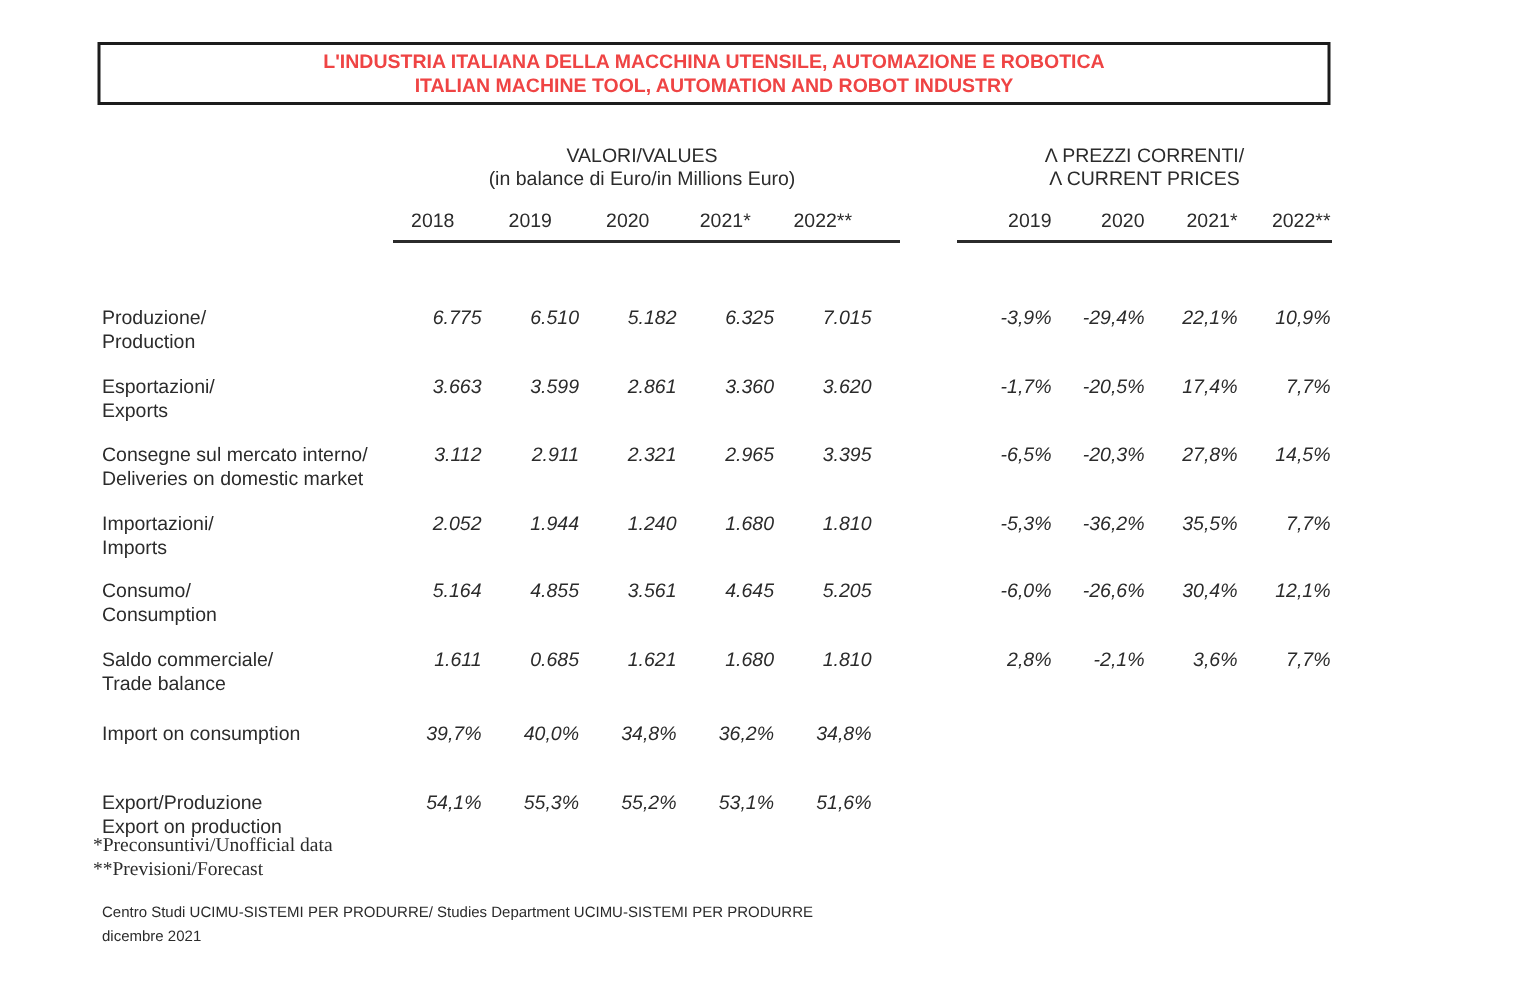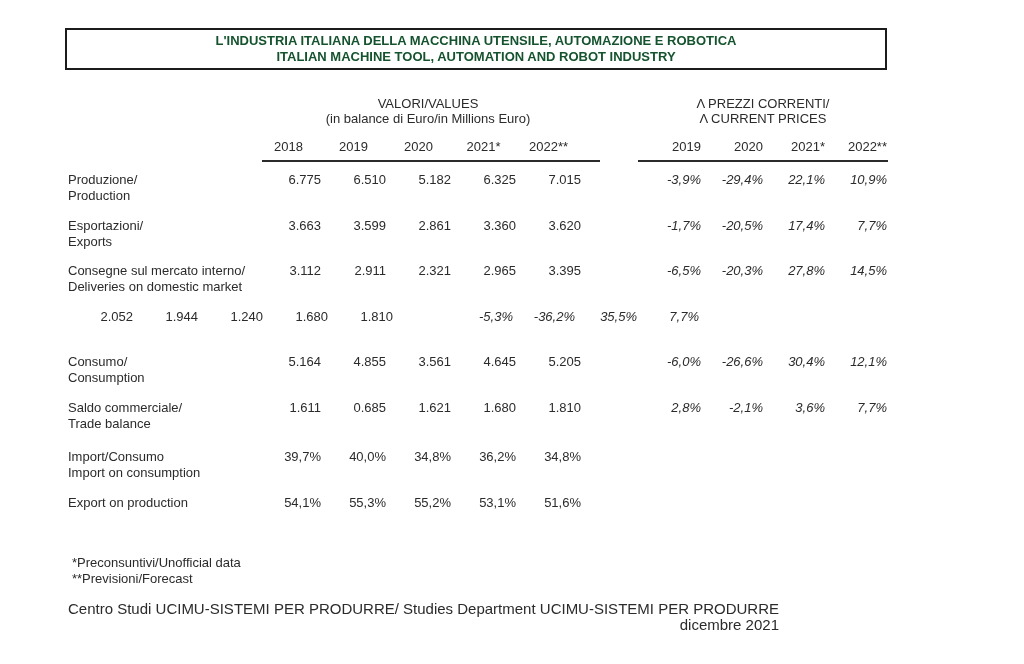"L'INDUSTRIA ITALIANA DELLA MACCHINA" .title-box { color: #14532d -> #ef4444 }
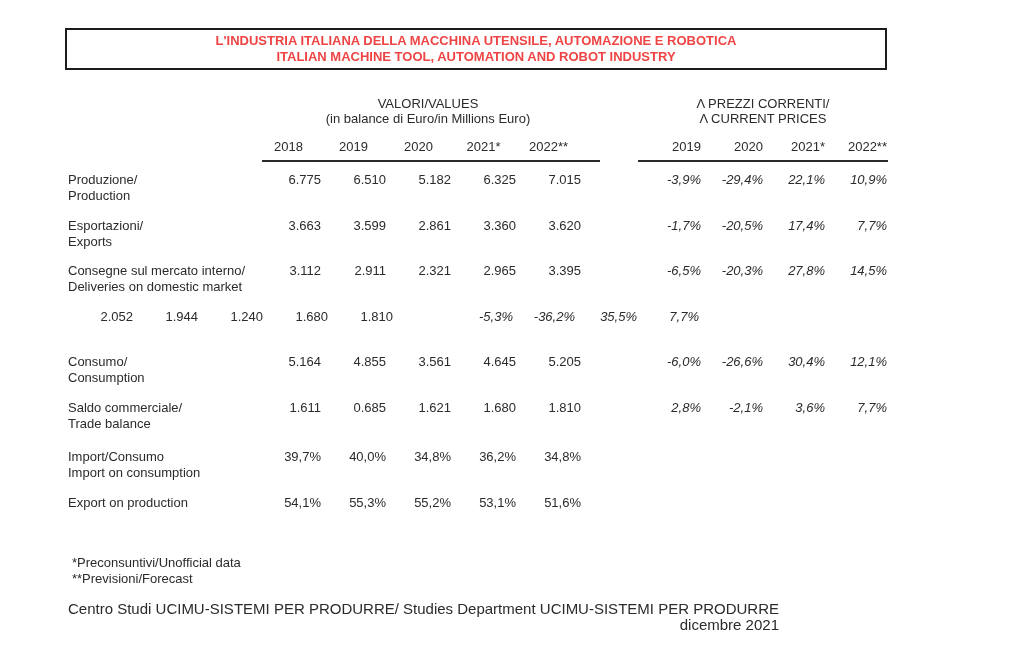"Produzione/" #rows { top: 172px -> 204px }
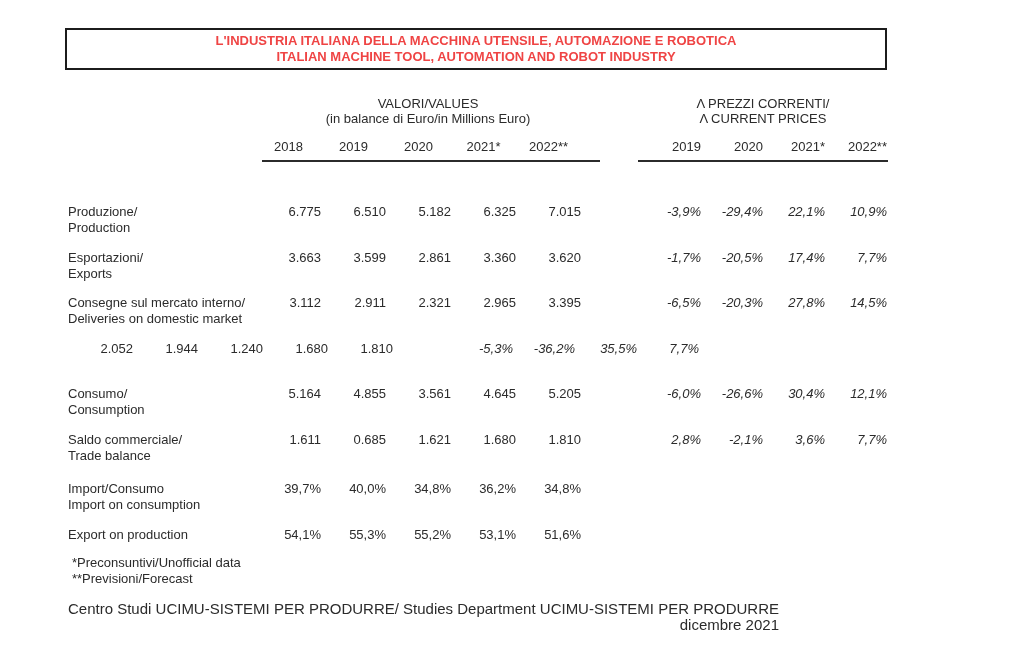"6.775" .cell-val { font-style: none -> italic }
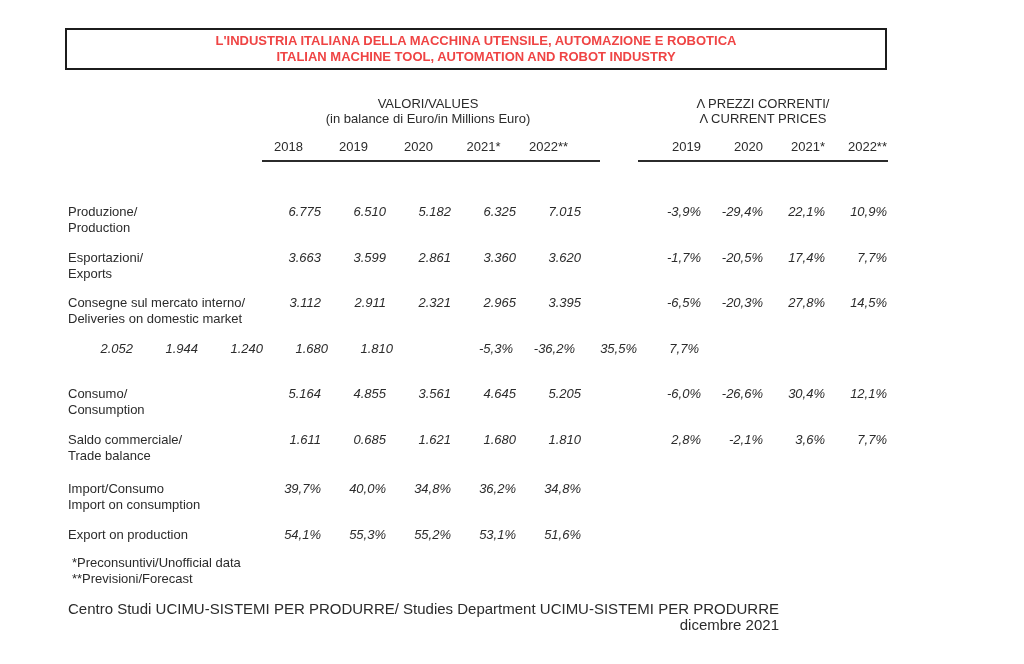"Importazioni/" div.cell-label { html: none -> <div> <div>Importazioni/</div> <div>Imports</div> </div> }
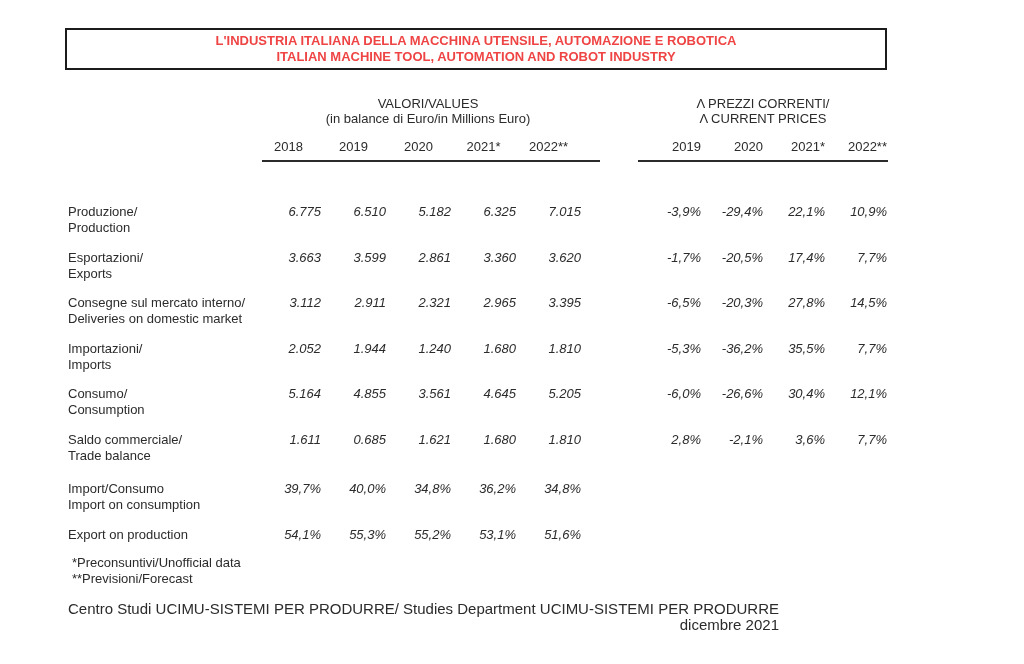"Import/Consumo" div { html: <div>Import/Consumo</div> -> none }
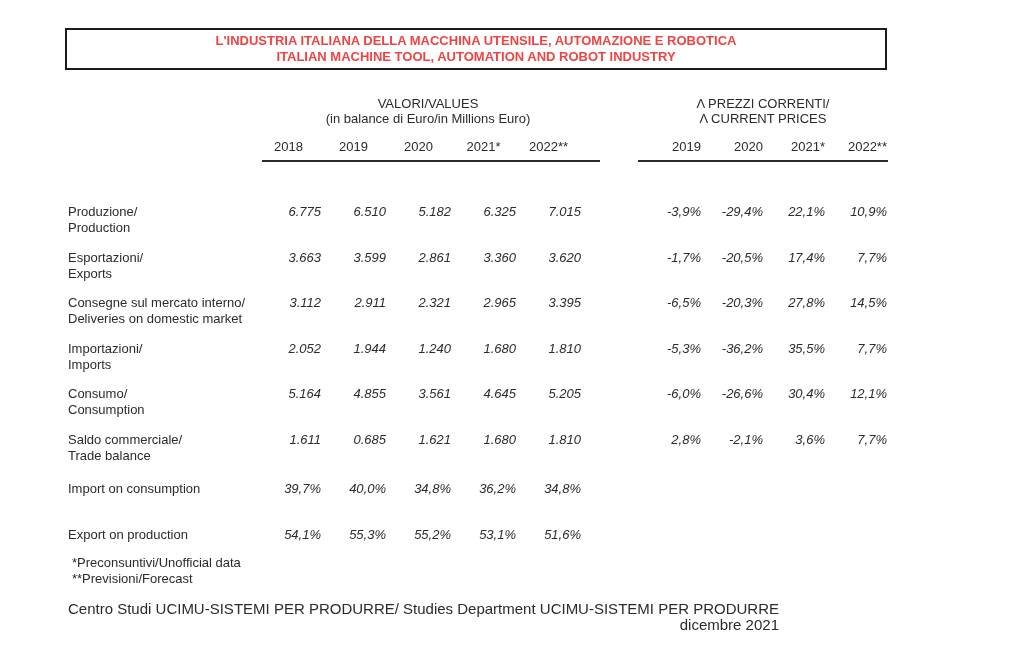"Export/Produzione" div { html: none -> <div>Export/Produzione</div> }
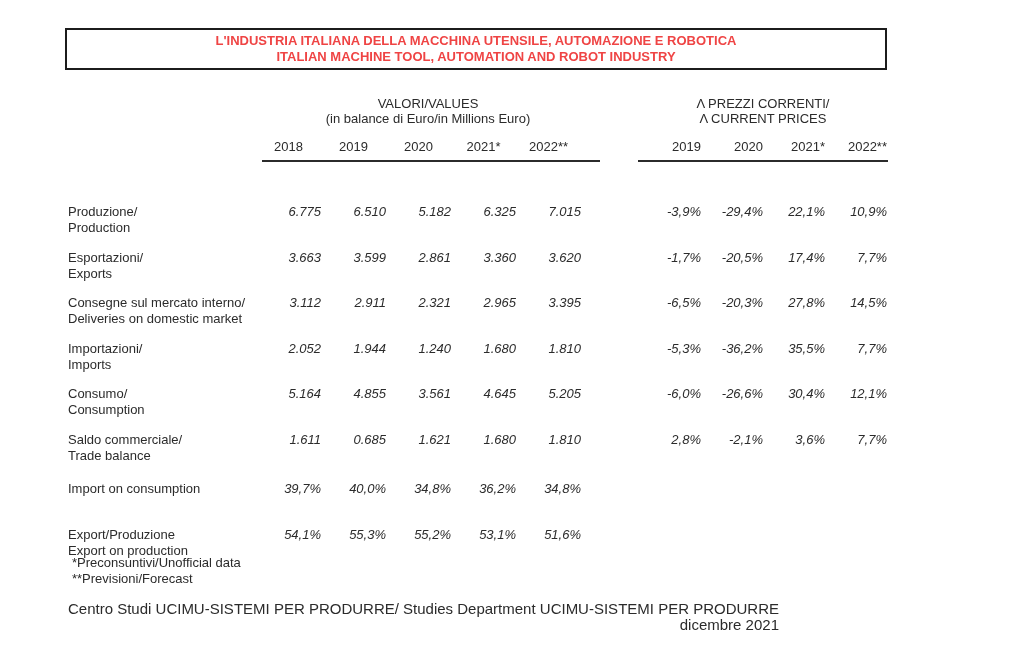"*Preconsuntivi/Unofficial data" #footnotes { font-family: none -> Liberation Serif, serif; left: 72px -> 62px }
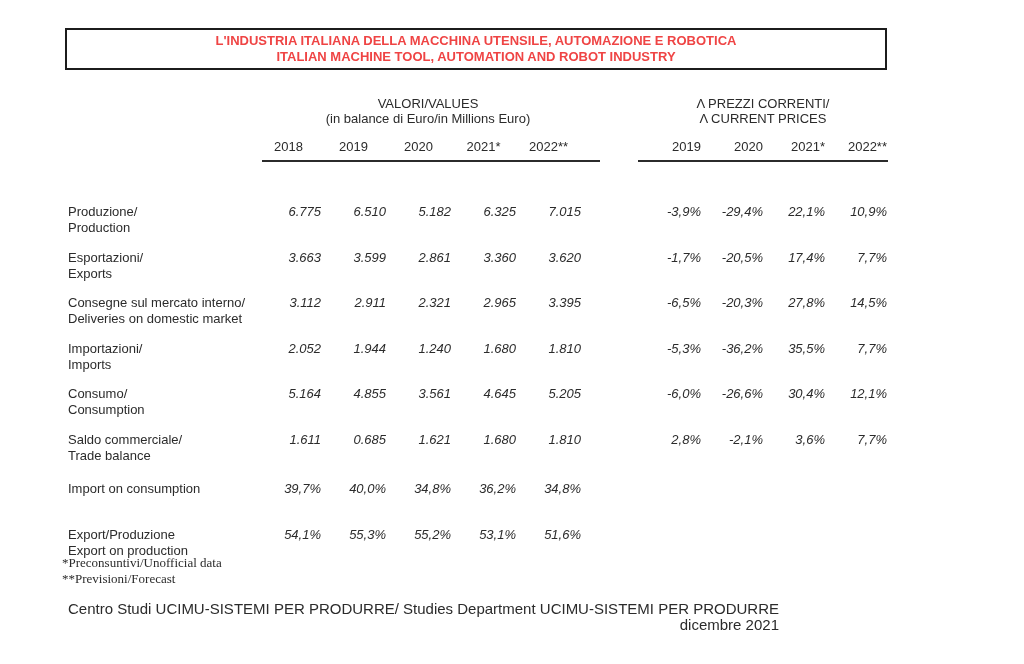"Centro Studi UCIMU-SISTEMI PER PRODURRE/" #source { font-size: 15px -> 10px; text-align: right -> none }
